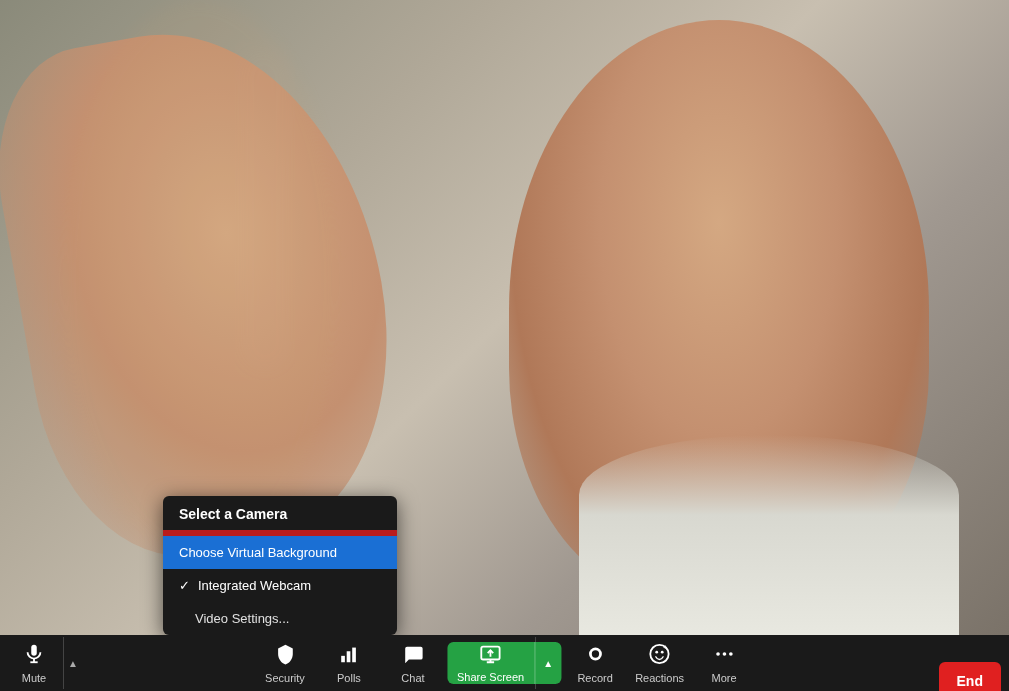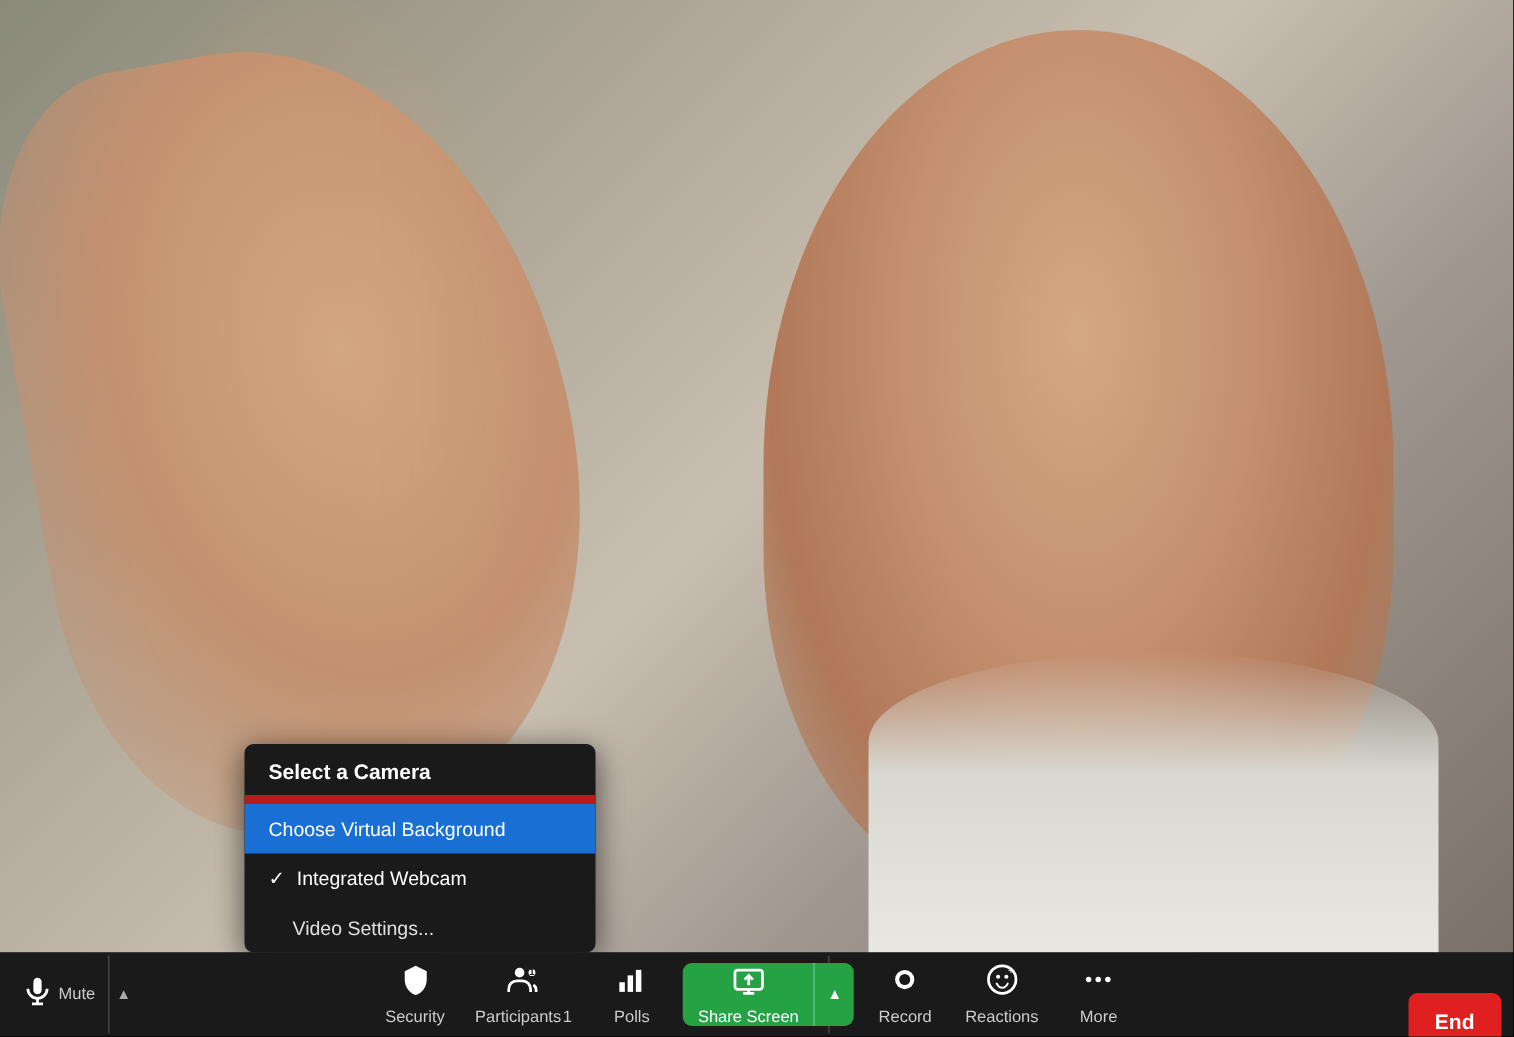"Mute" .tool-btn.with-arrow .main-part { flex-direction: none -> column }
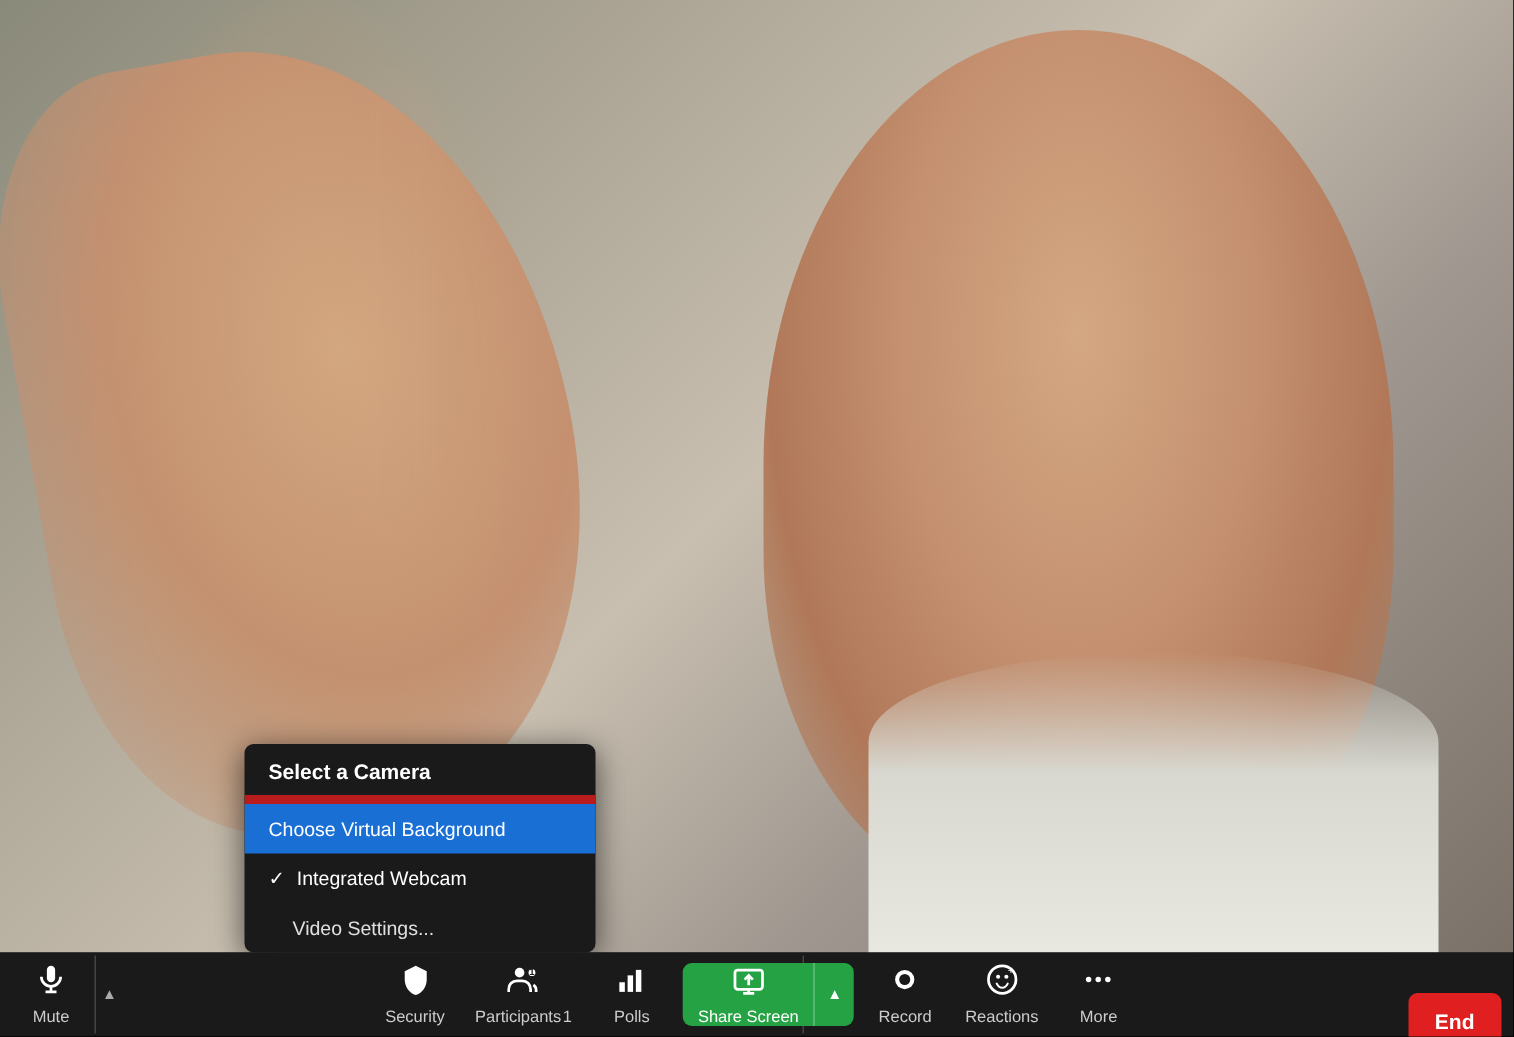"Participants1" div.tool-btn { html: <div> <div> <svg> <circle></circle> <path></path> <circle></circle> <path></path> <text>1</text> </svg> </div> <span> <span>Participants</span><span>1</span> </span> </div> -> none }
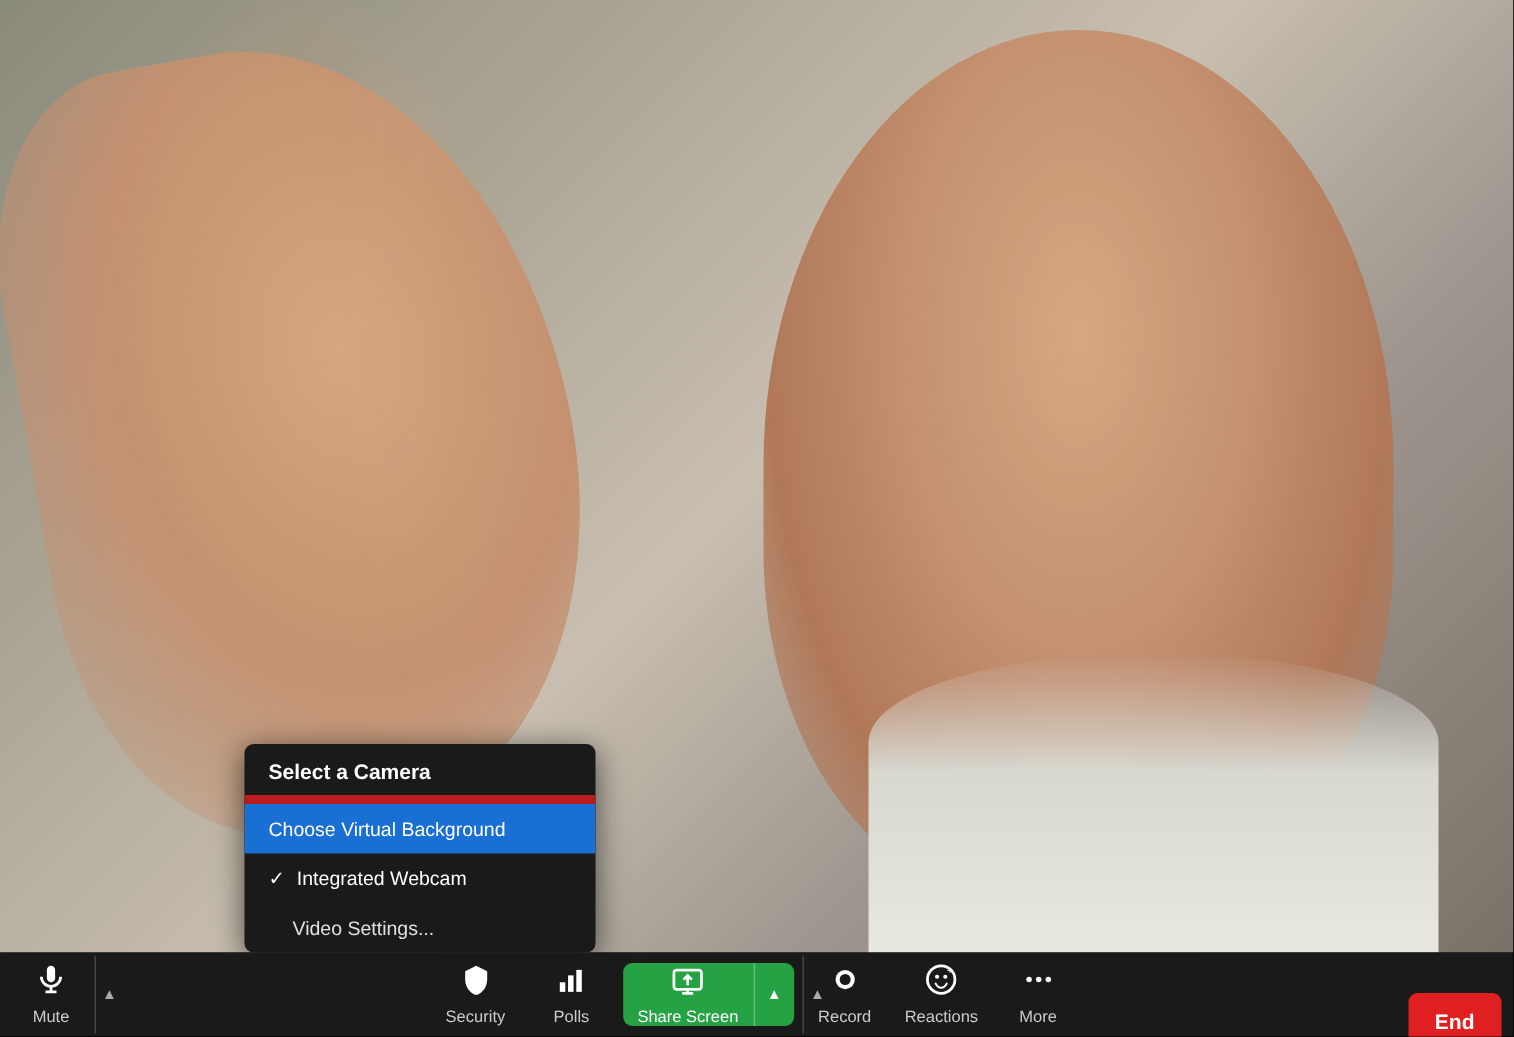"Chat" div.tool-btn { html: none -> <div> <div> <svg> <path></path> </svg> </div> <span>Chat</span> </div> }
